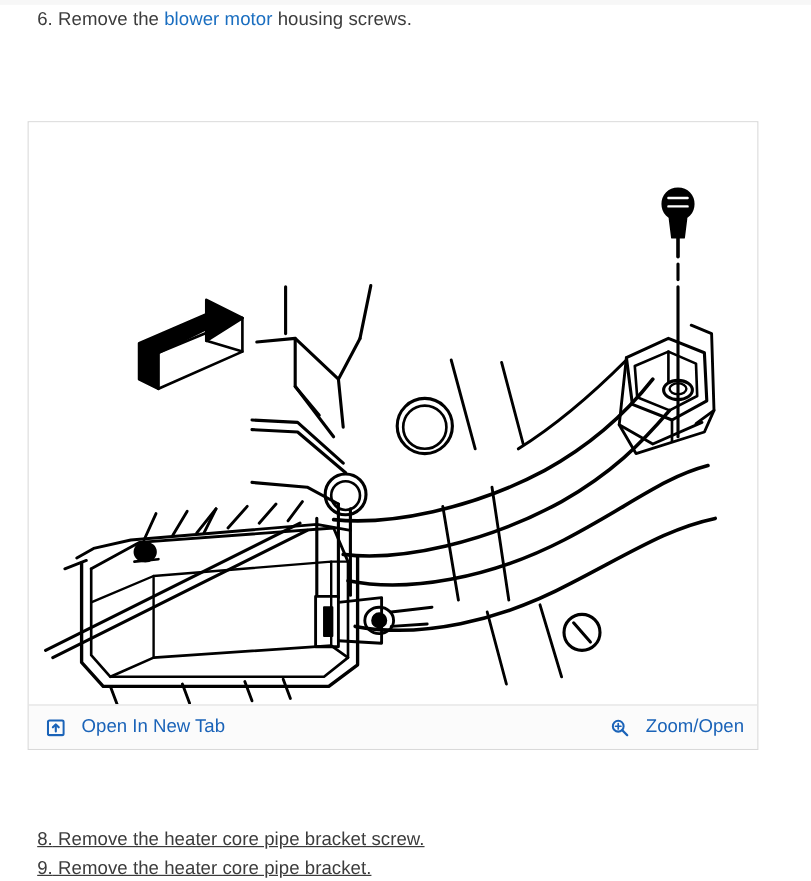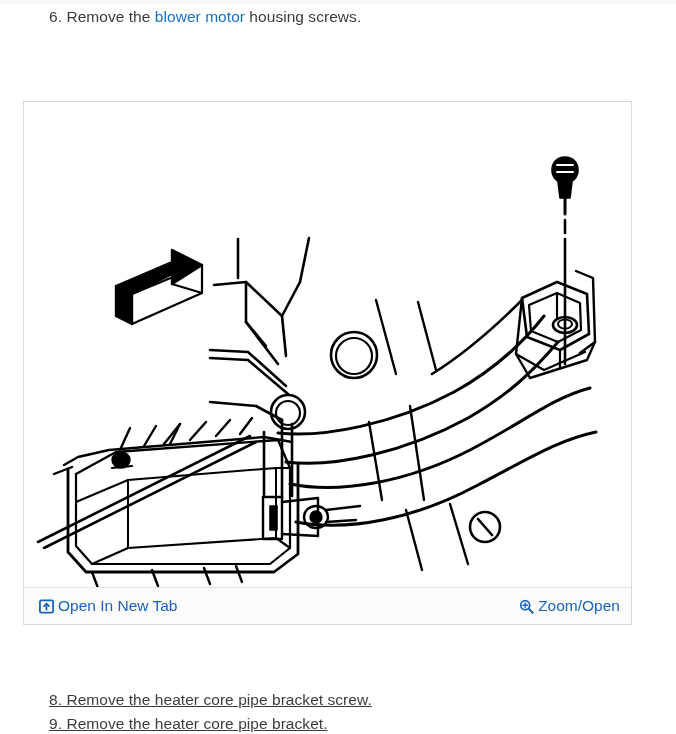"6. Remove the blower motor" .step-line { margin-left: 18px -> none }
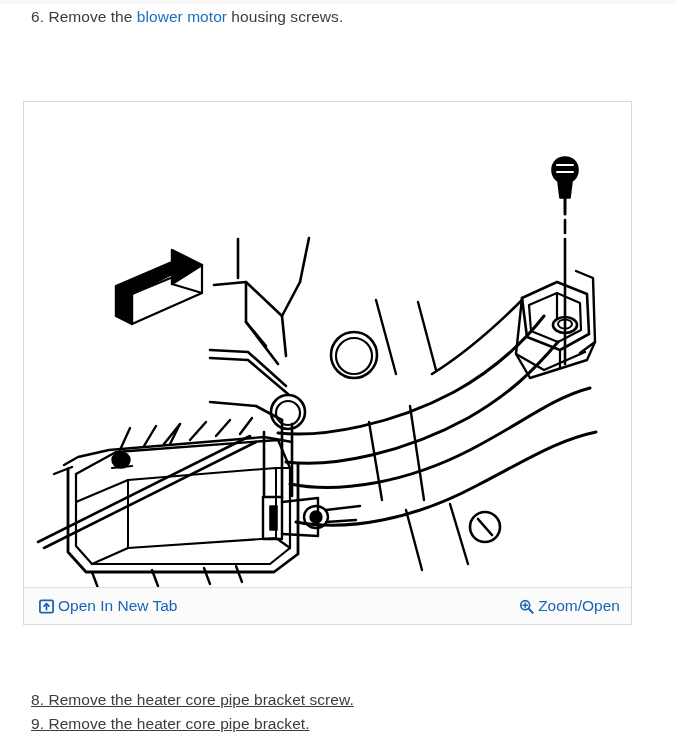"Open In New Tab" .tool-btn { gap: 4px -> 14px }
